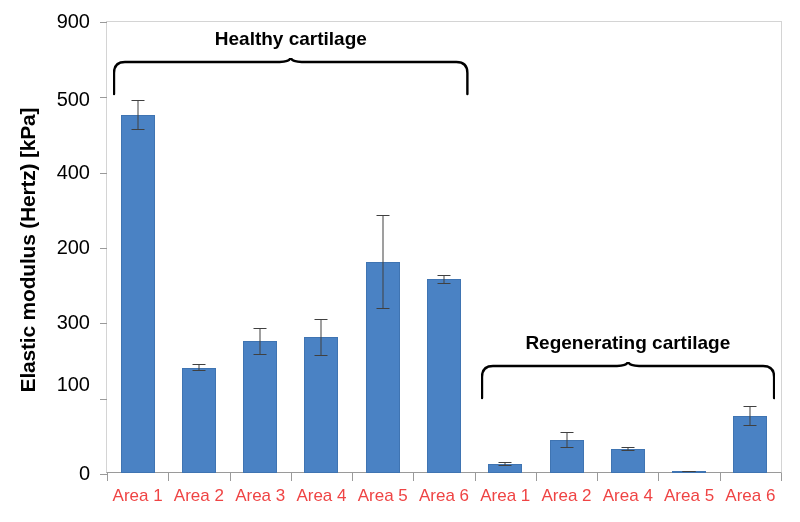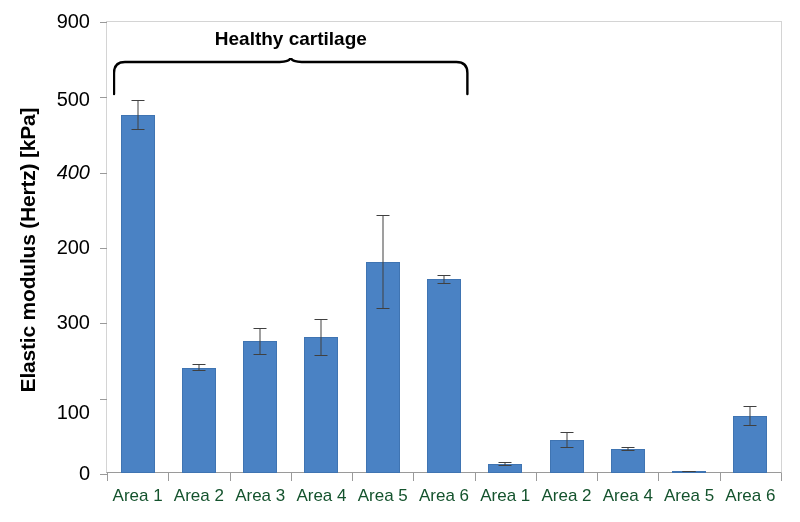"400" span { font-style: italic -> none }
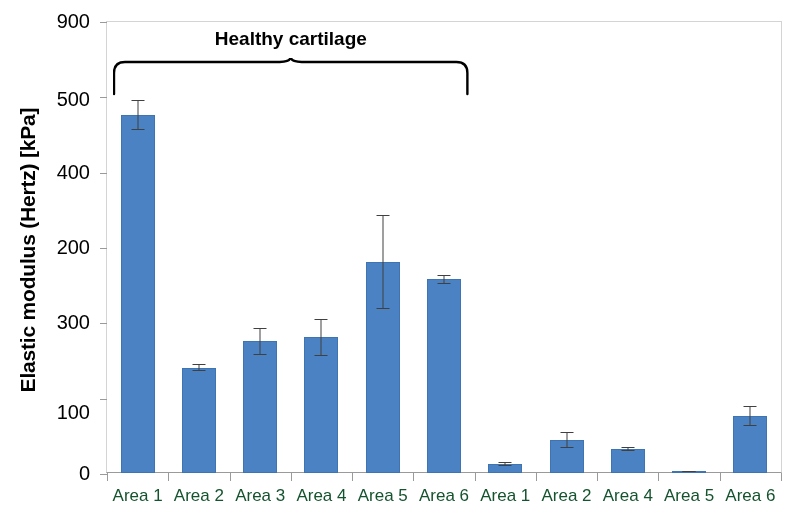"Regenerating cartilage" div.brk { html: none -> <div> <div>Regenerating cartilage</div> <svg> <path></path> </svg> </div> }
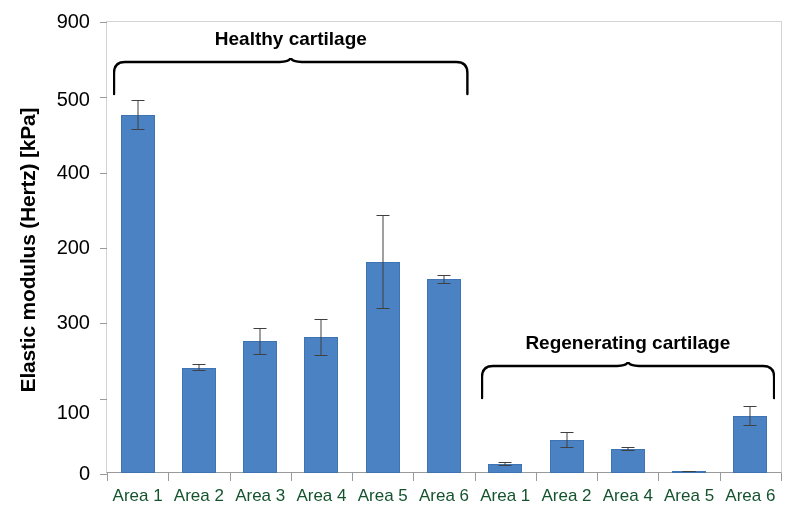"100" span { top: 402px -> 374px }
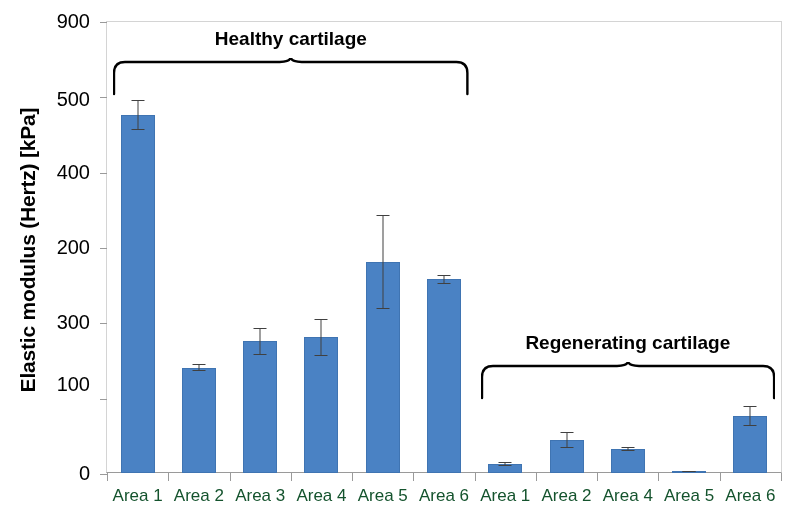"Area 1" .xlabels span { color: #14532d -> #ef4444 }
